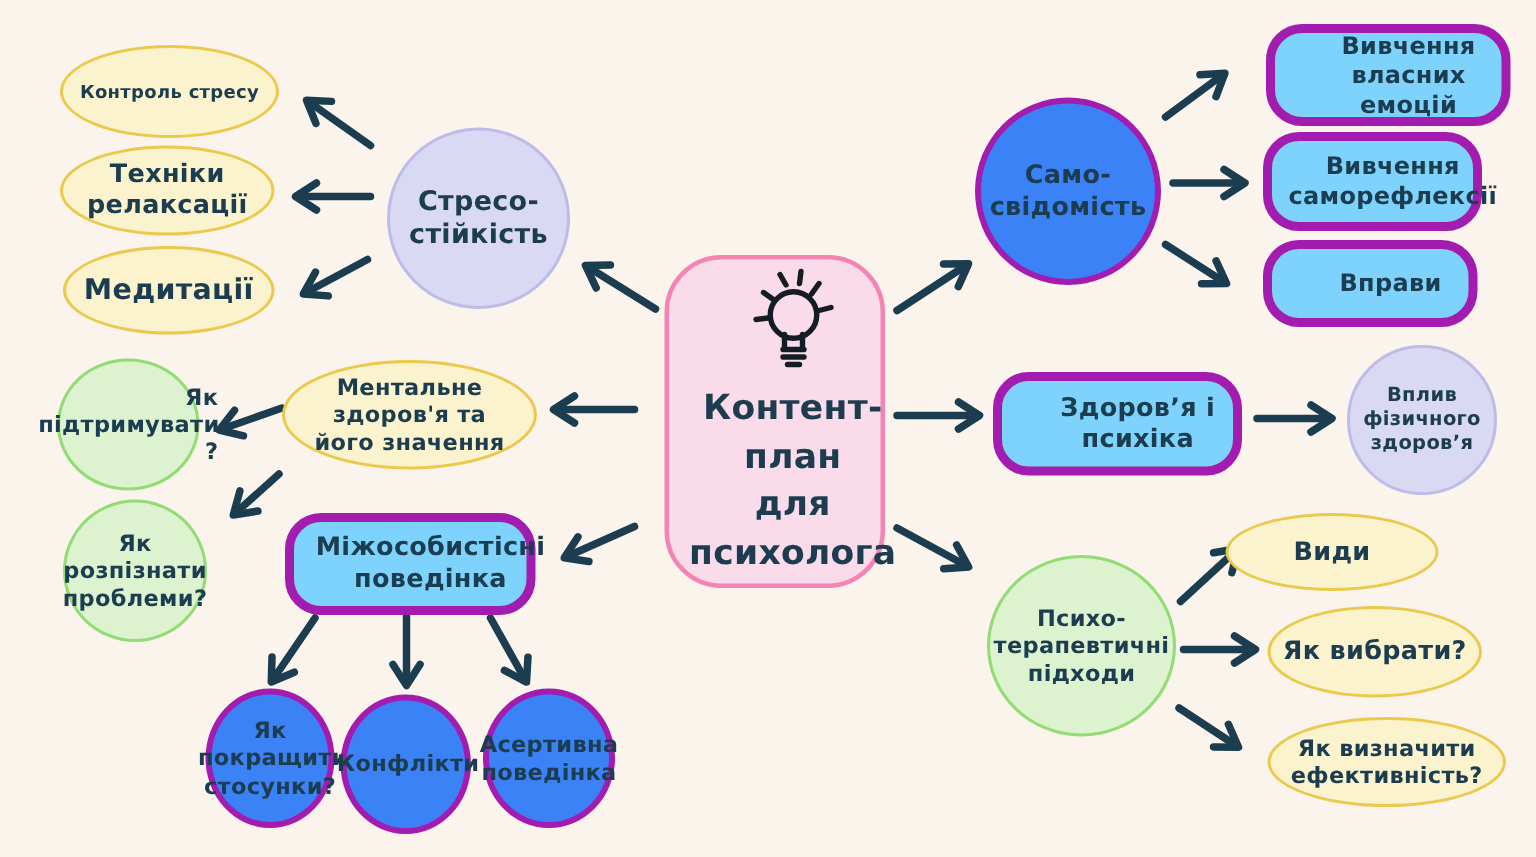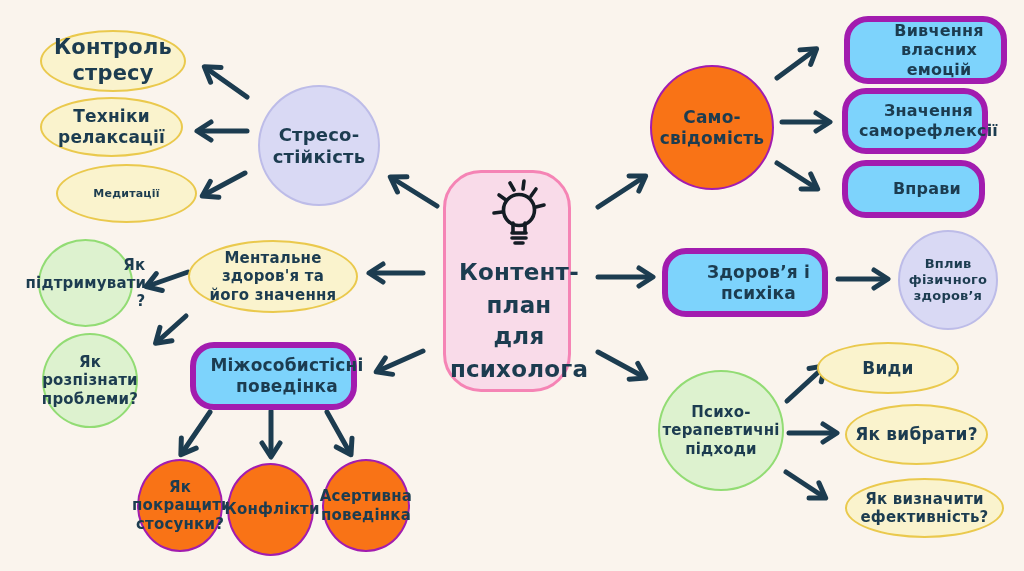"Контроль стресу" div.node { font-size: 21px -> 12px }
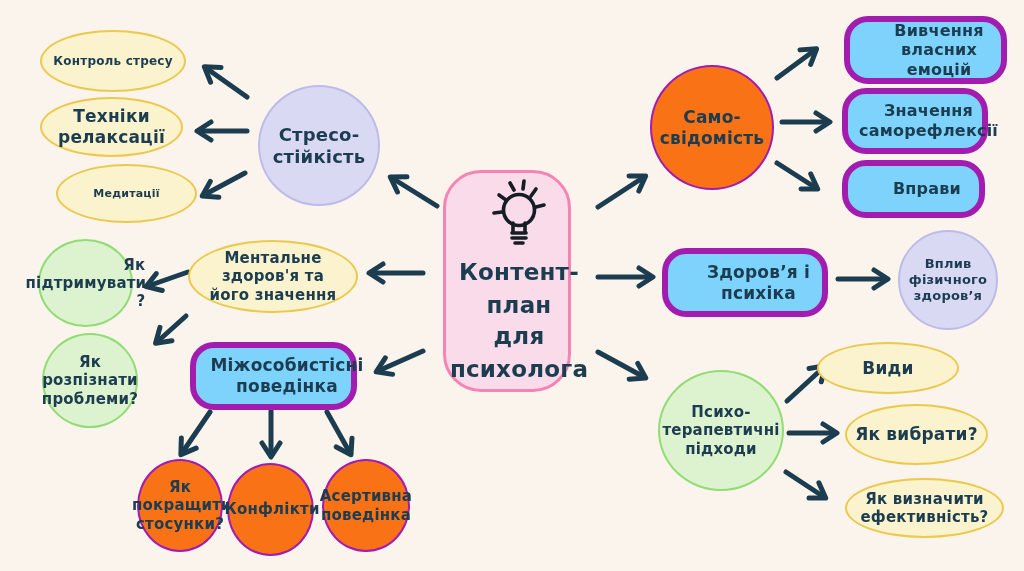"Само-свідомість" .peach { background: #f97316 -> #3b82f6; border: 2px solid #a21caf -> 4px solid #a21caf }
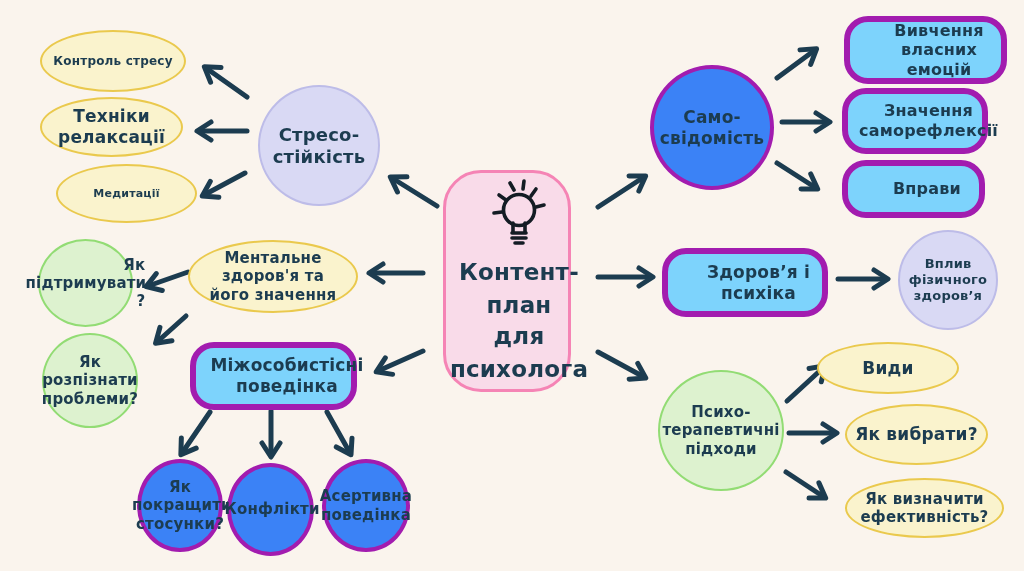"Значення саморефлексії" span { text: Значення -> Вивчення }
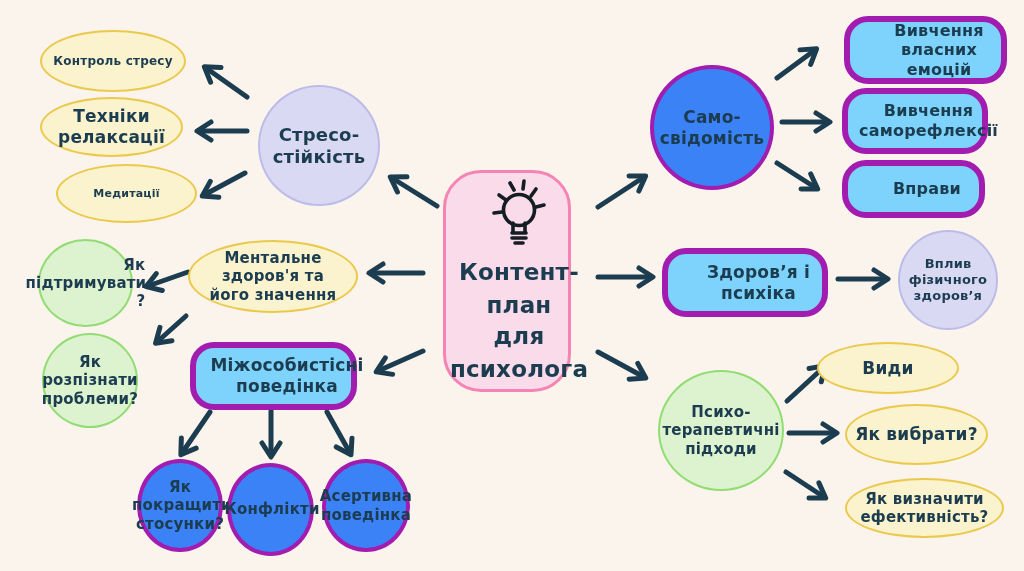"Медитації" div.node { font-size: 11px -> 19px; left: 56px -> 42px }
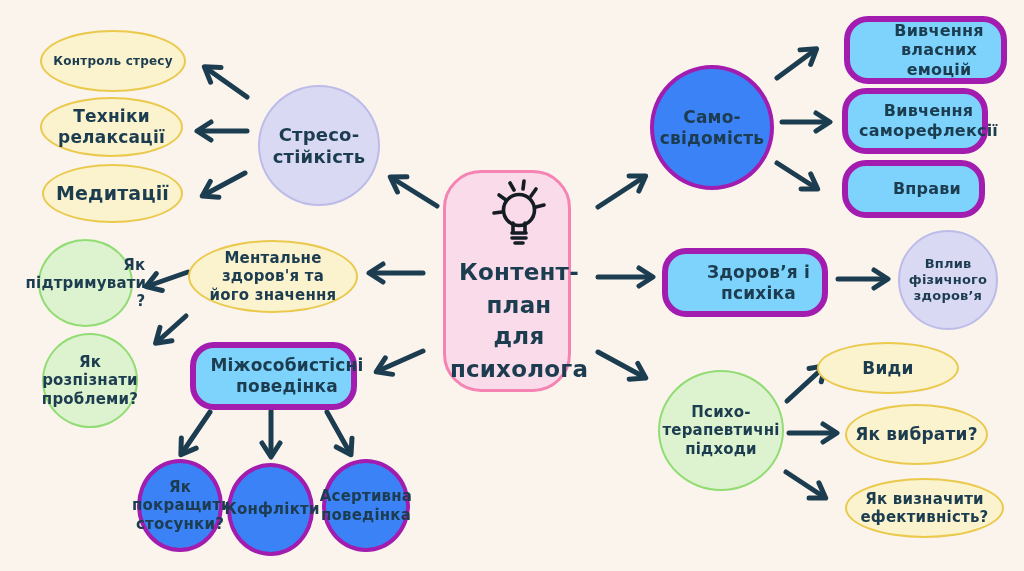"Контент-" div.node { width: 128px -> 147px }
